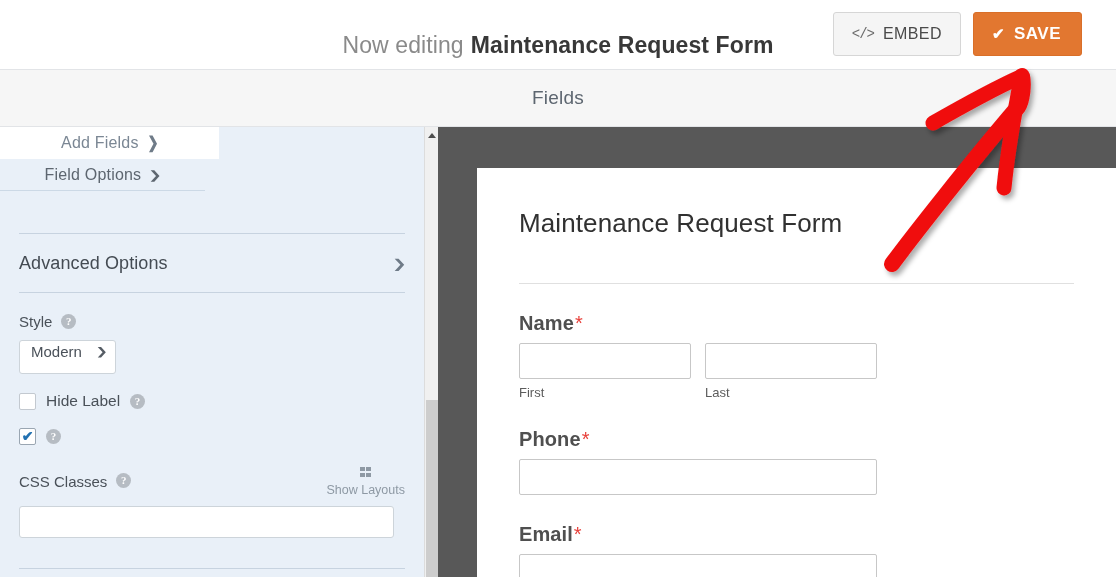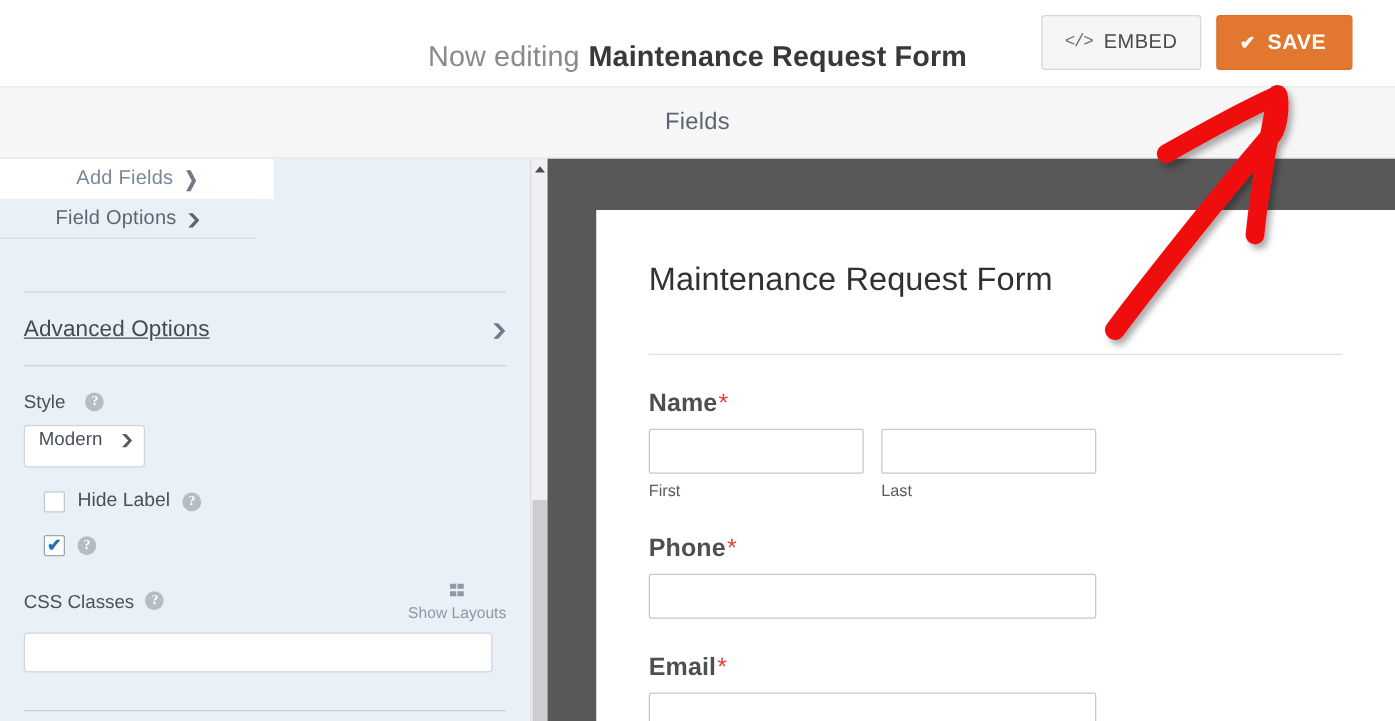"Advanced Options" .section-head-title { text-decoration: underline -> none }
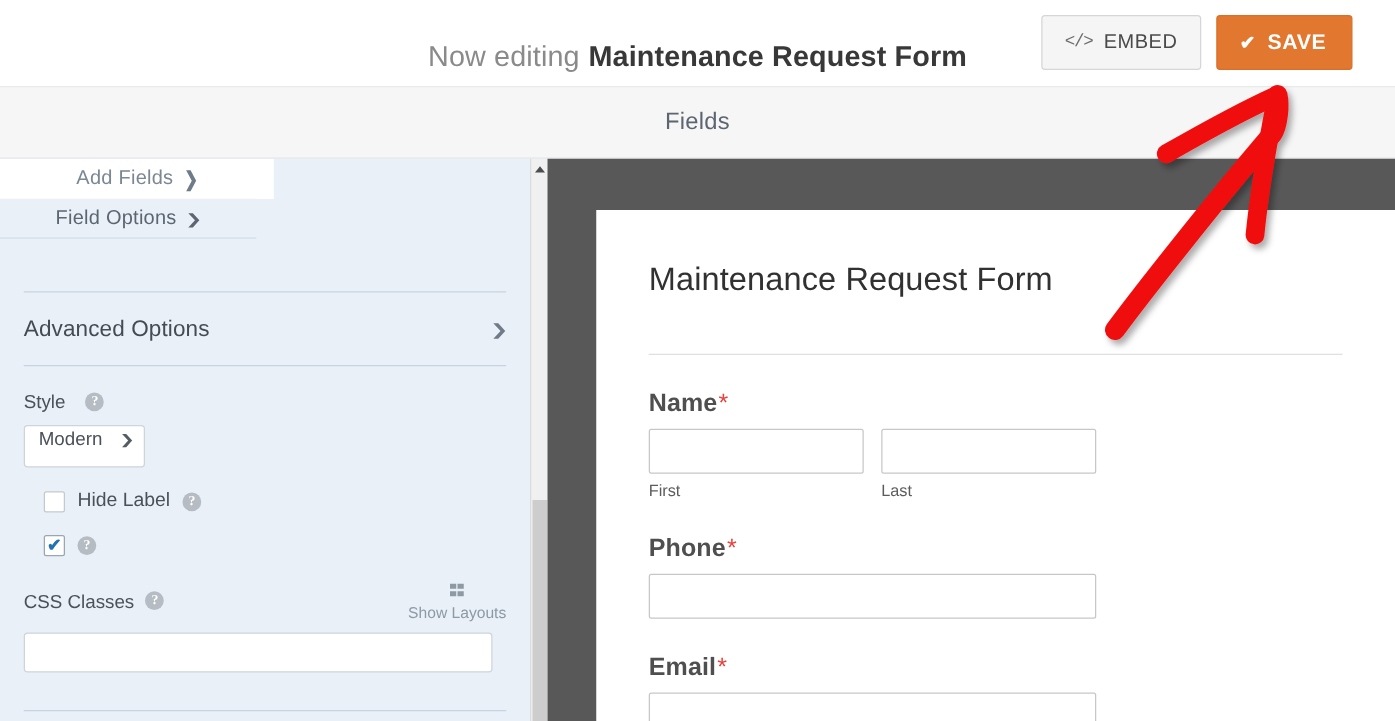"Style" .field-label-row { gap: 16px -> 9px }
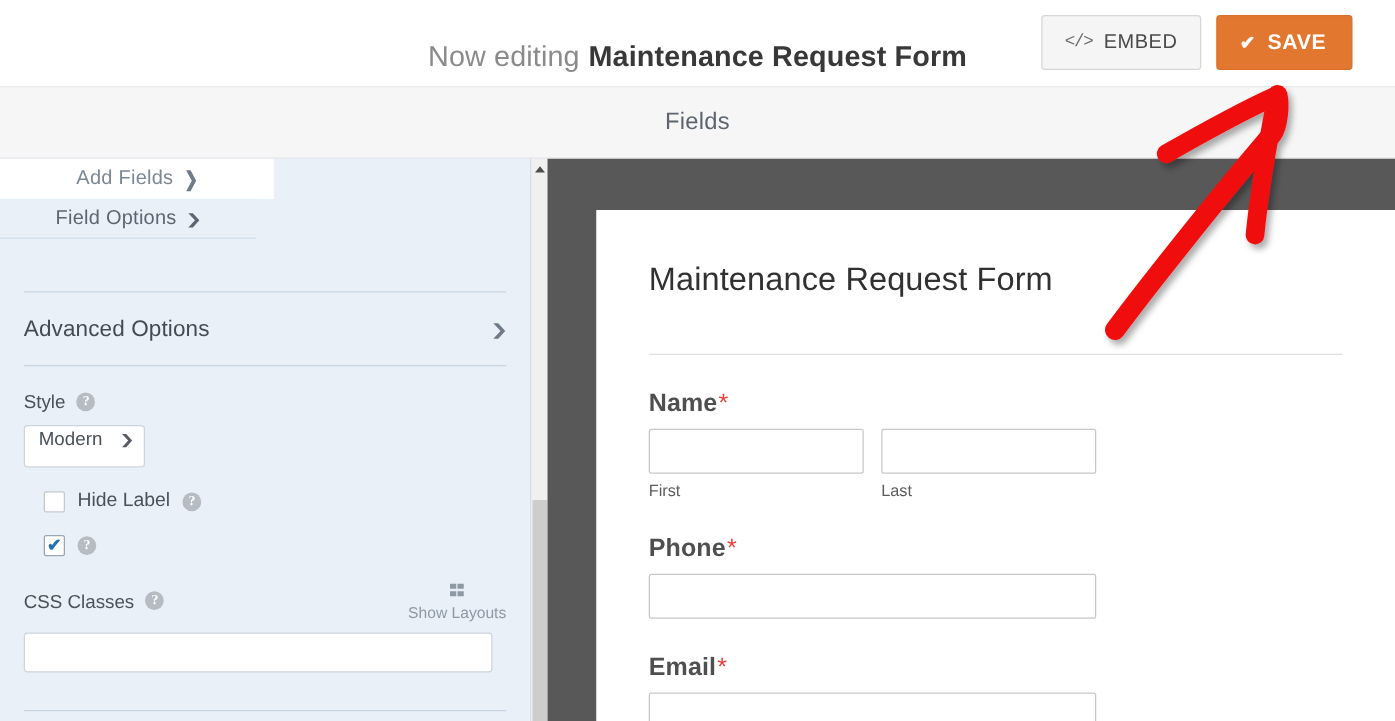"Hide Label" .check-row { margin-left: 16px -> none }
